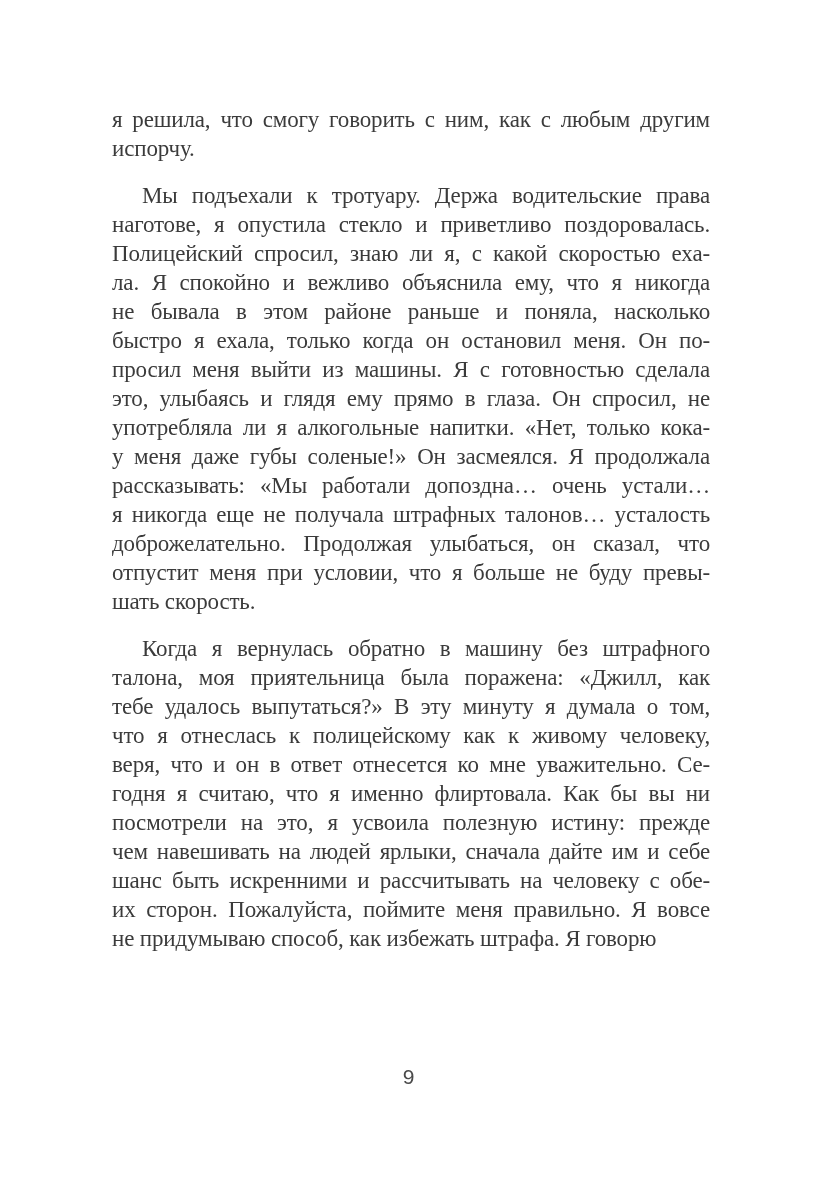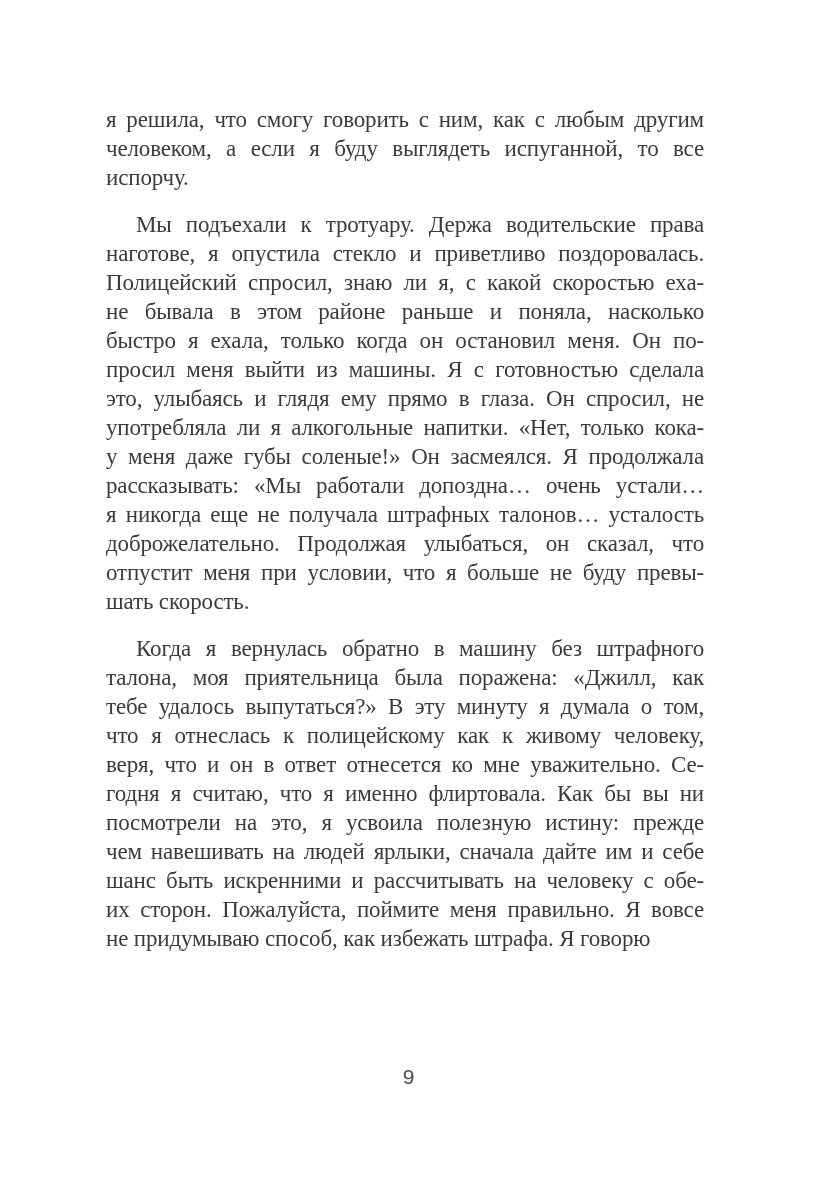"я решила, что смогу говорить" .text-block { left: 106px -> 112px }
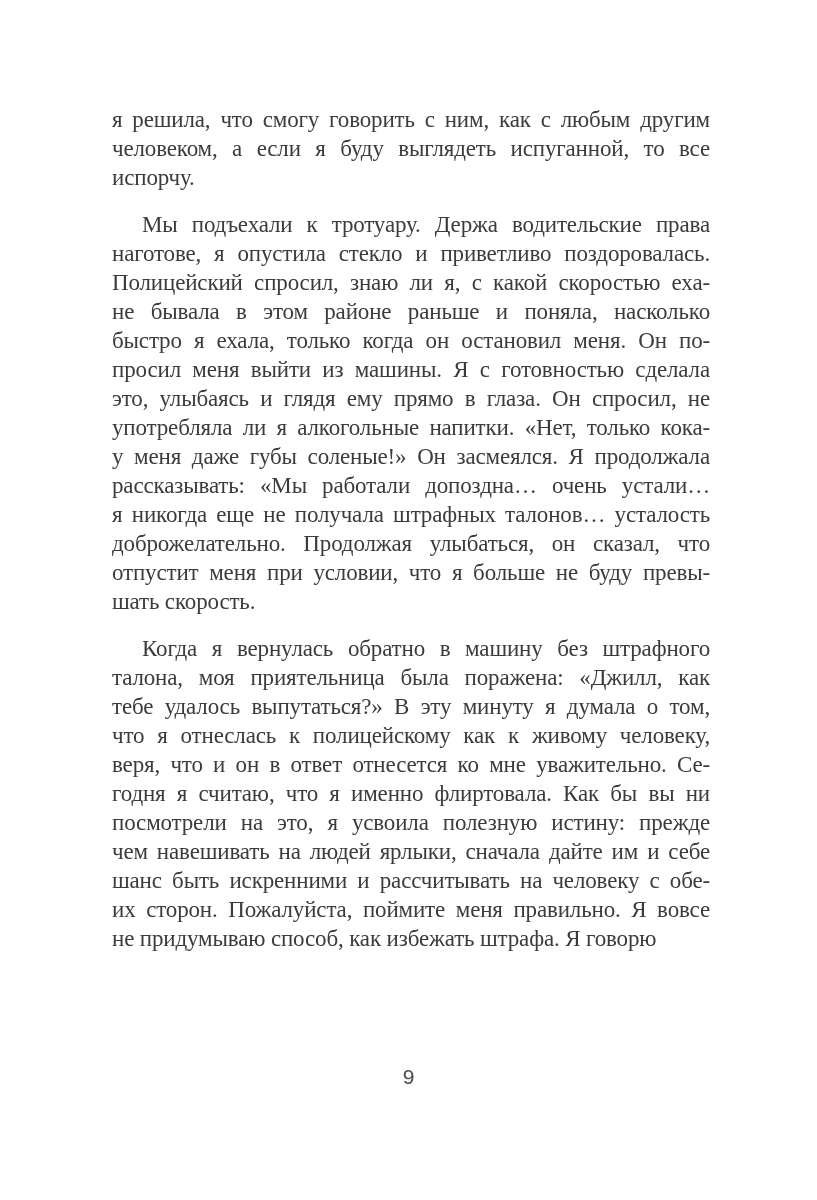"человеком, а если я буду" div.line { html: <div>человеком, а если я буду выглядеть испуганной, то все</div> -> none }
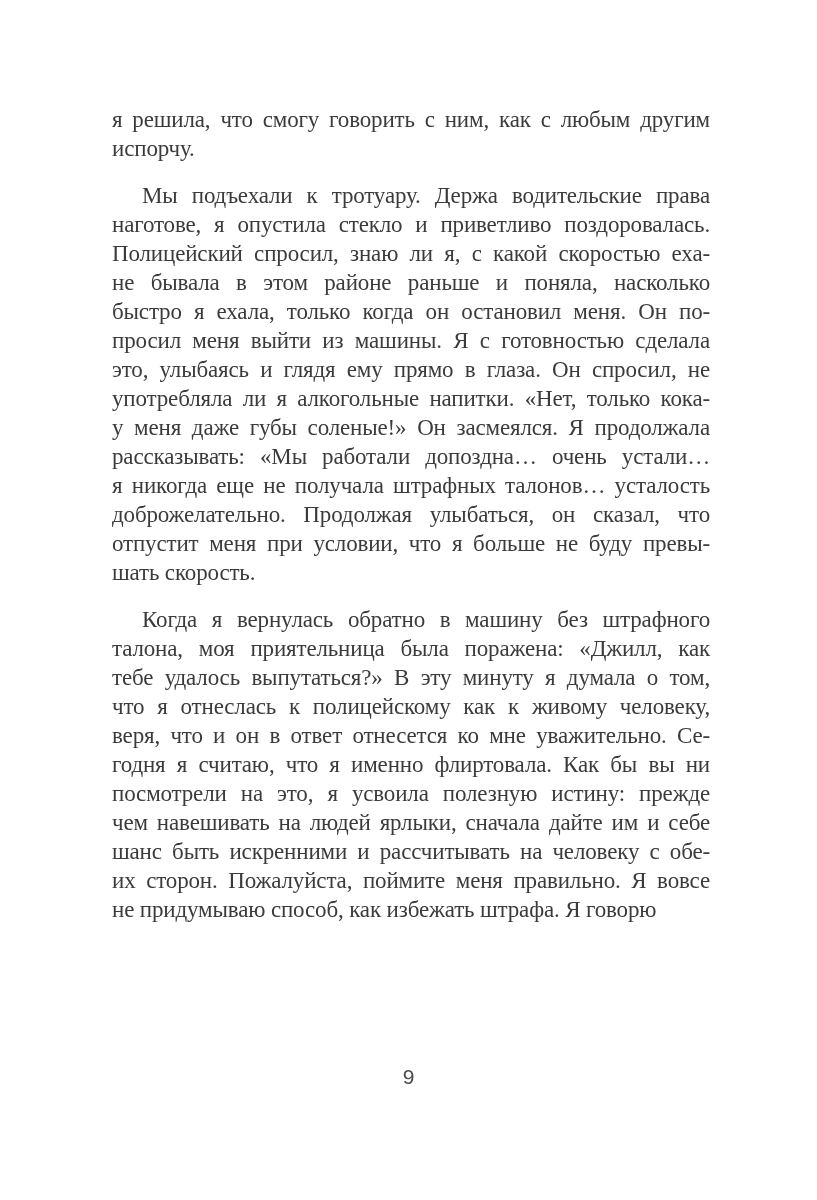"ла. Я спокойно и вежливо" div.line { html: none -> <div>ла. Я спокойно и вежливо объяснила ему, что я никогда</div> }
